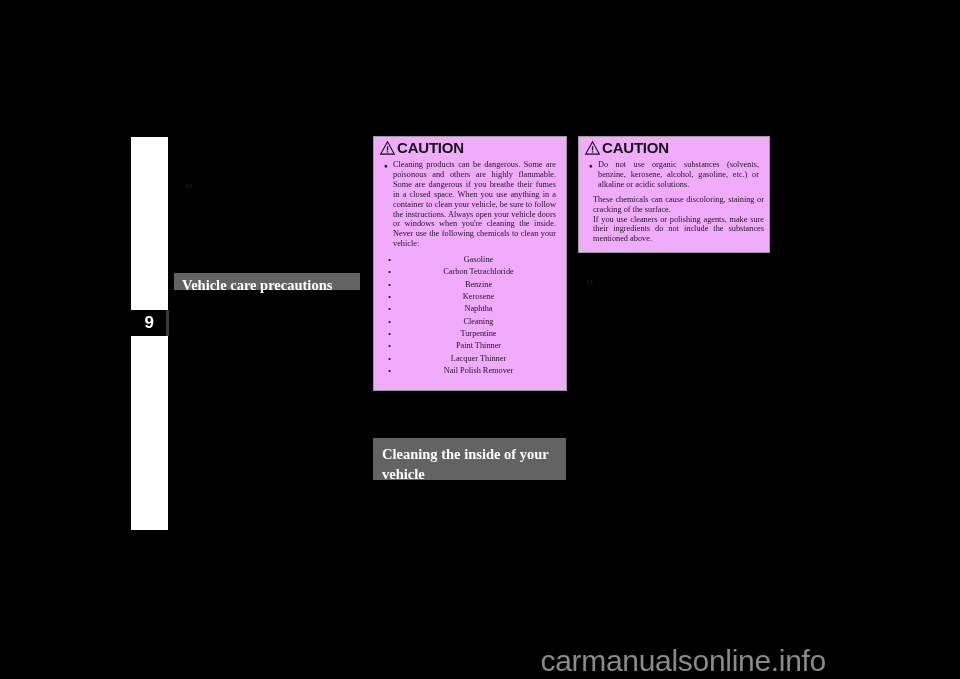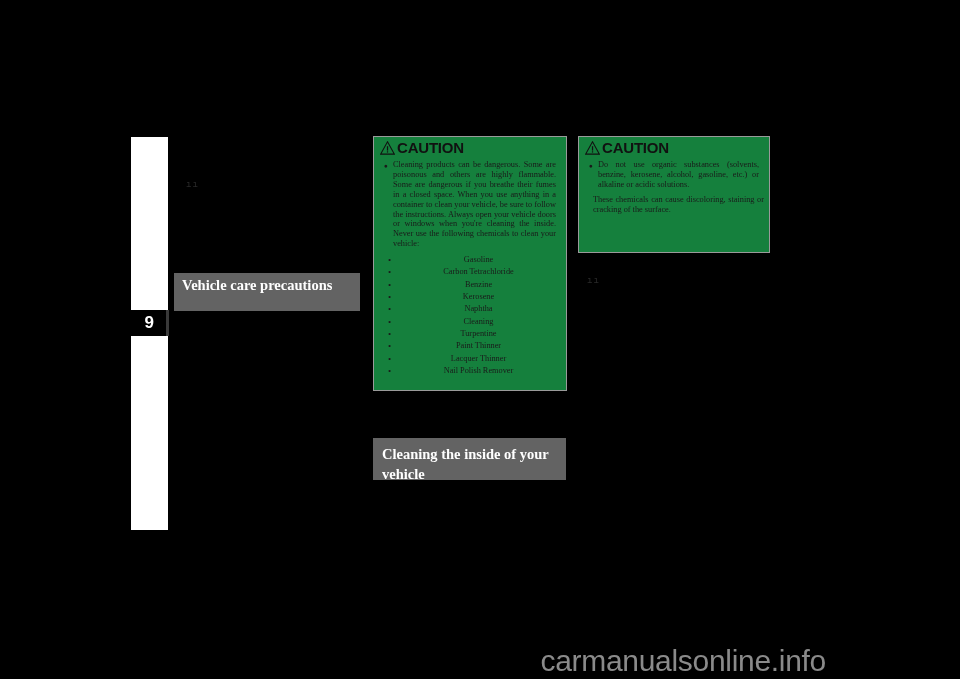"CAUTION" .caution-box { background: #15803d -> #f0abfc }
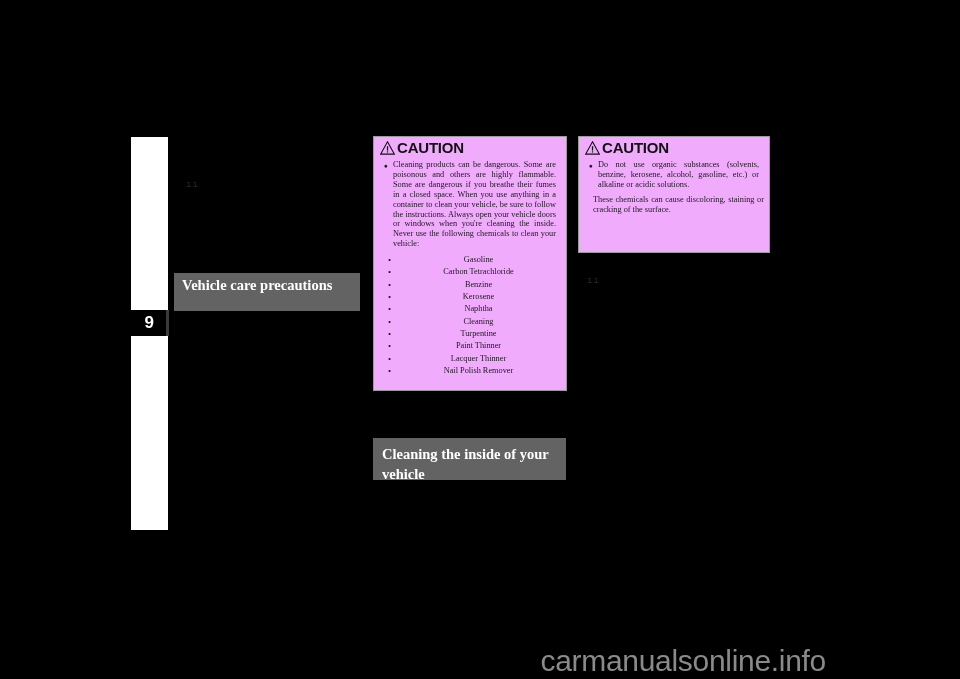"ıı" .scan-mark { font-family: Liberation Mono, monospace -> Liberation Serif, serif }
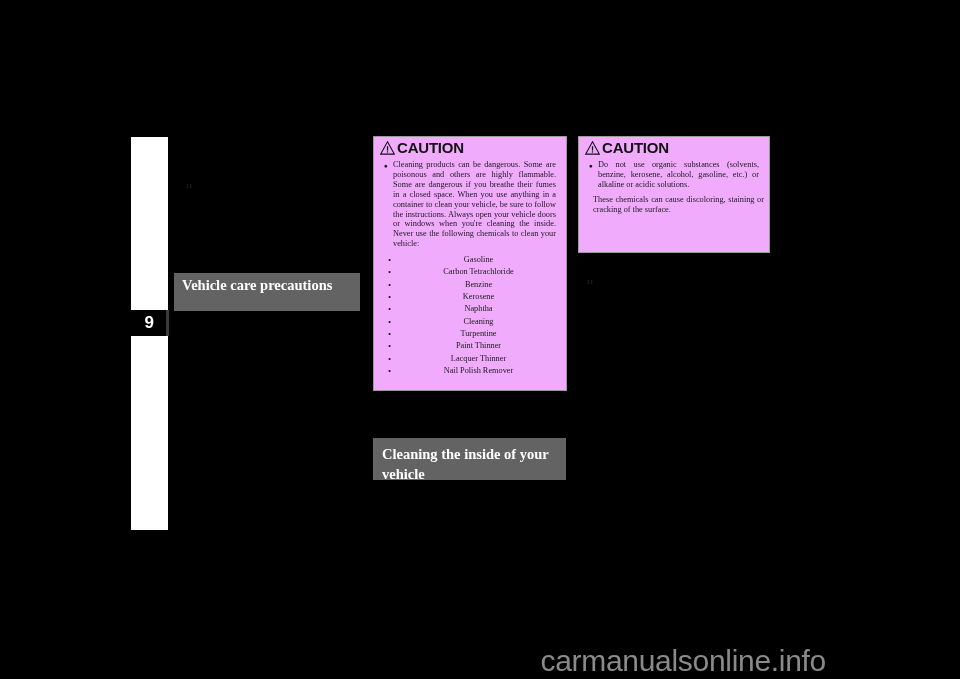"If you use cleaners or" p.sub-para { html: none -> <p>If you use cleaners or polishing agents, make sure their ingredients do not include the substances mentioned above.</p> }
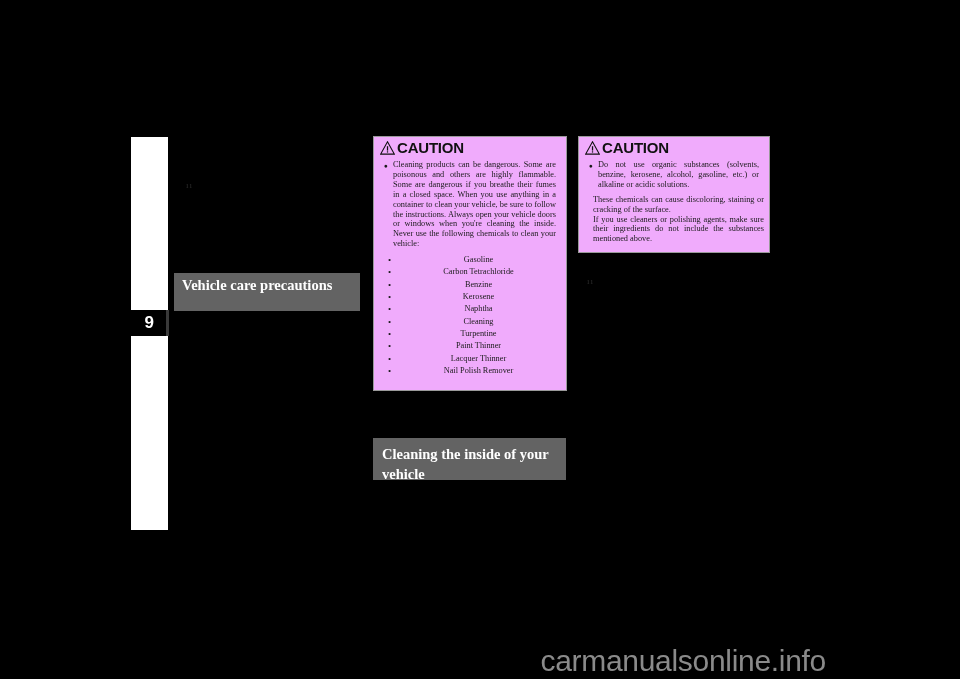"Vehicle care precautions" .section-bar.bar-vehicle-care { height: 38px -> 17px }
